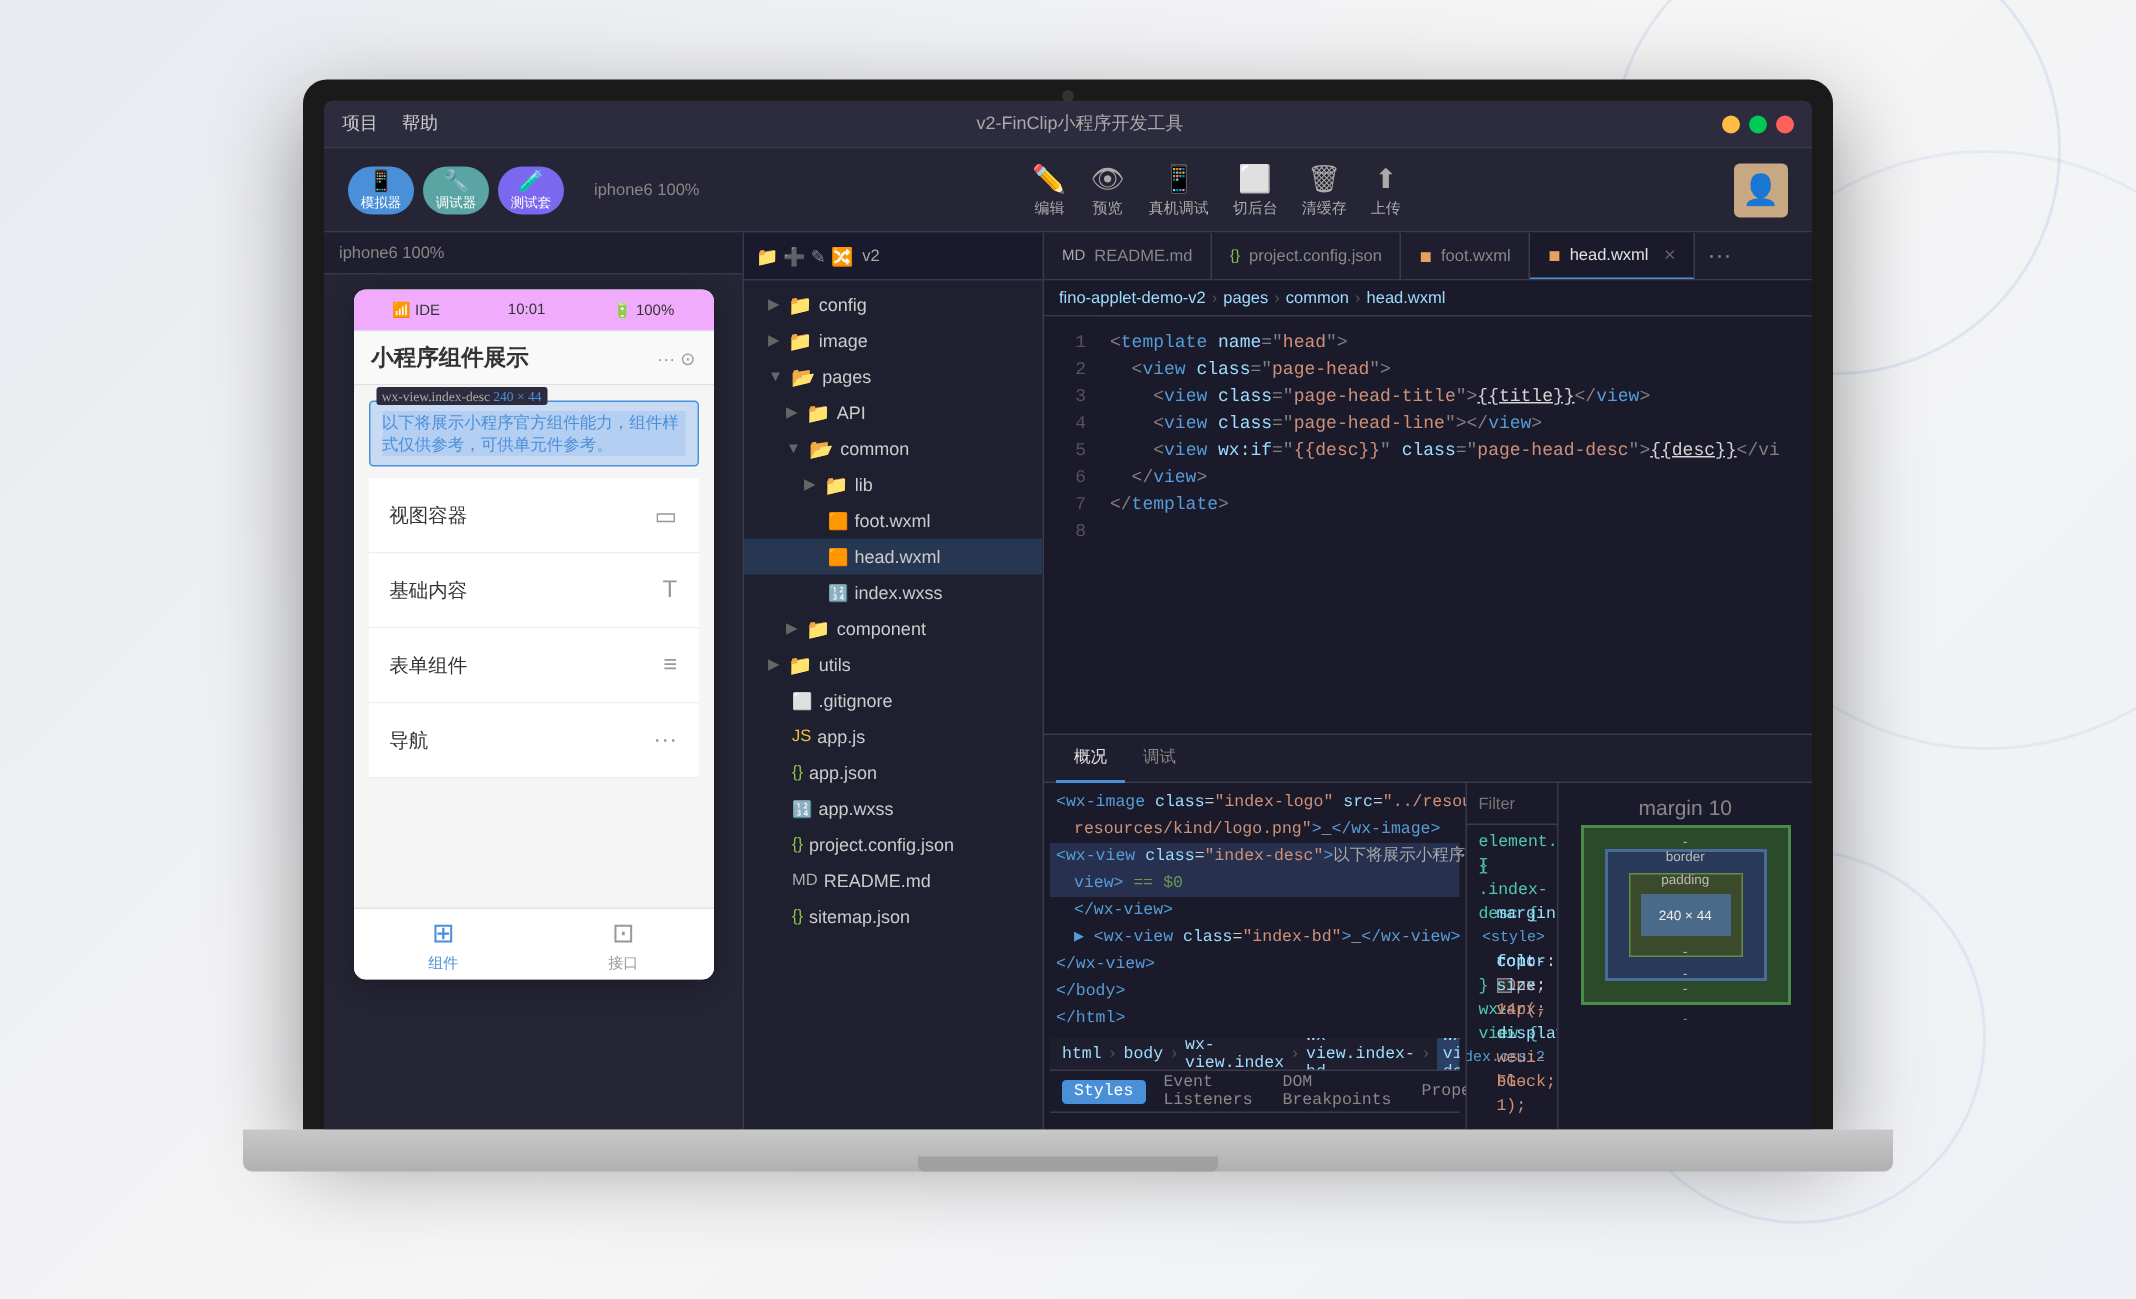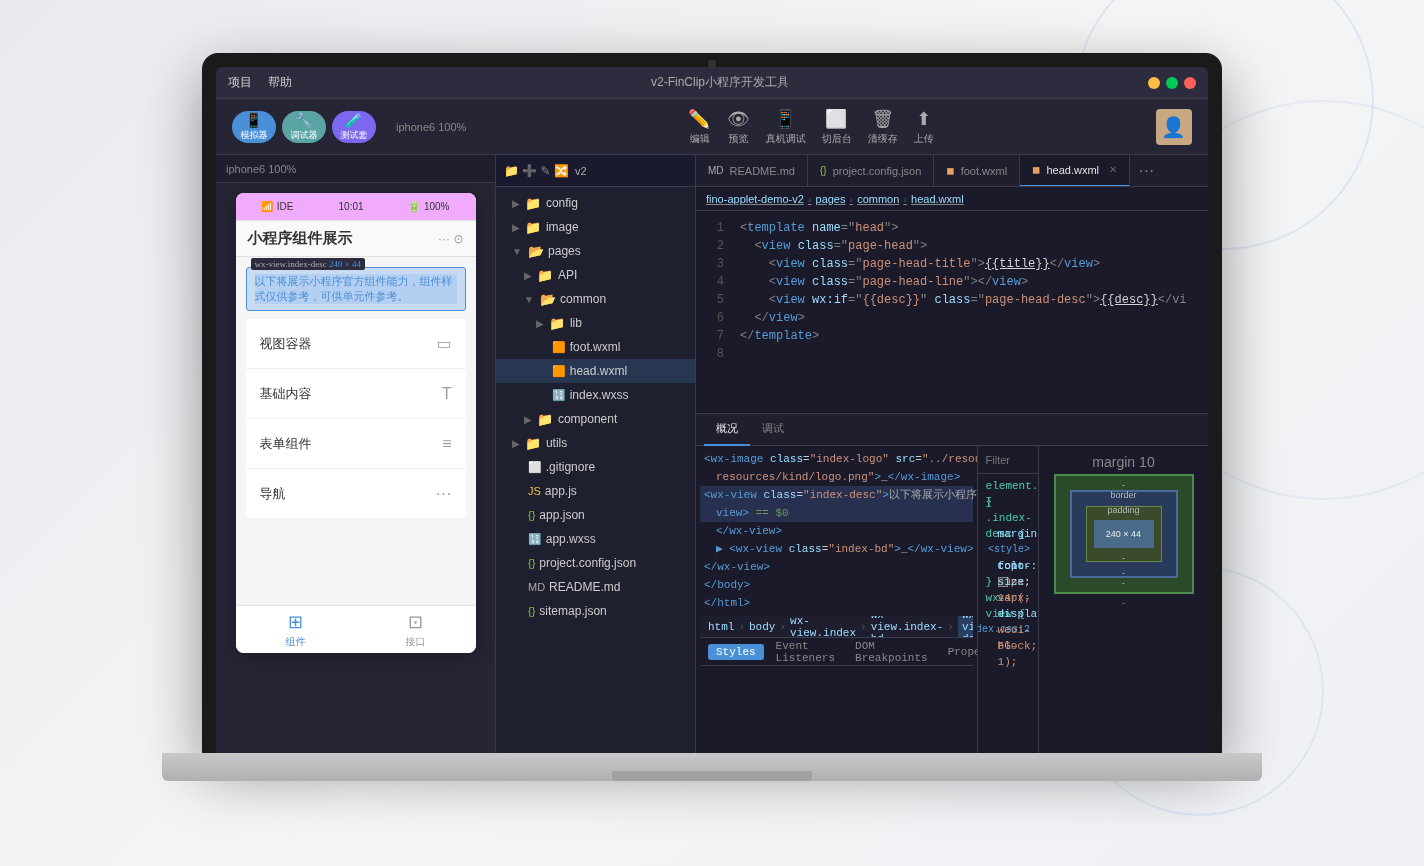"fino-applet-demo-v2" .breadcrumb { text-decoration: underline -> none }
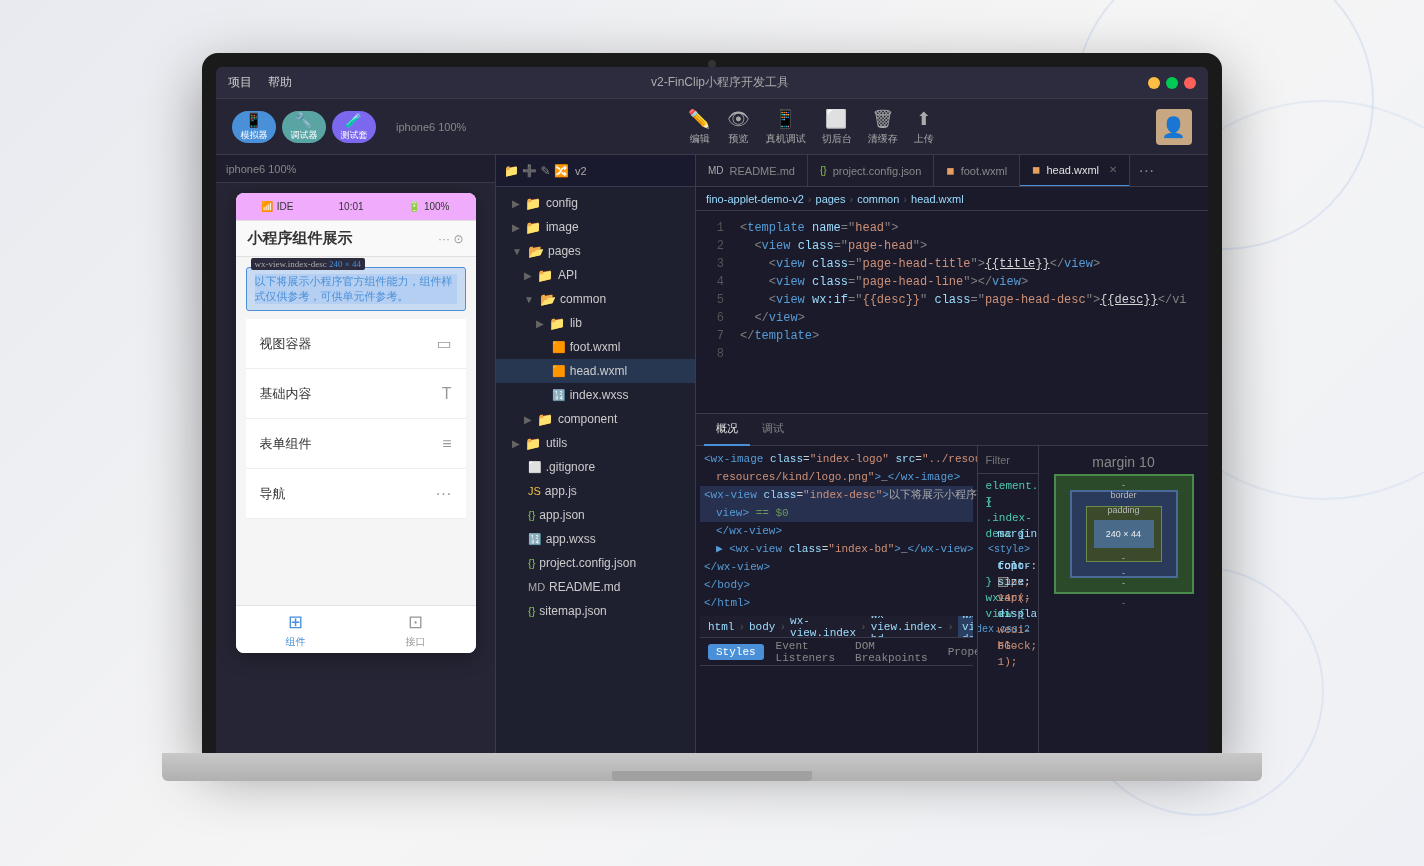"概况" .devtools-panel { height: 340px -> 264px }
